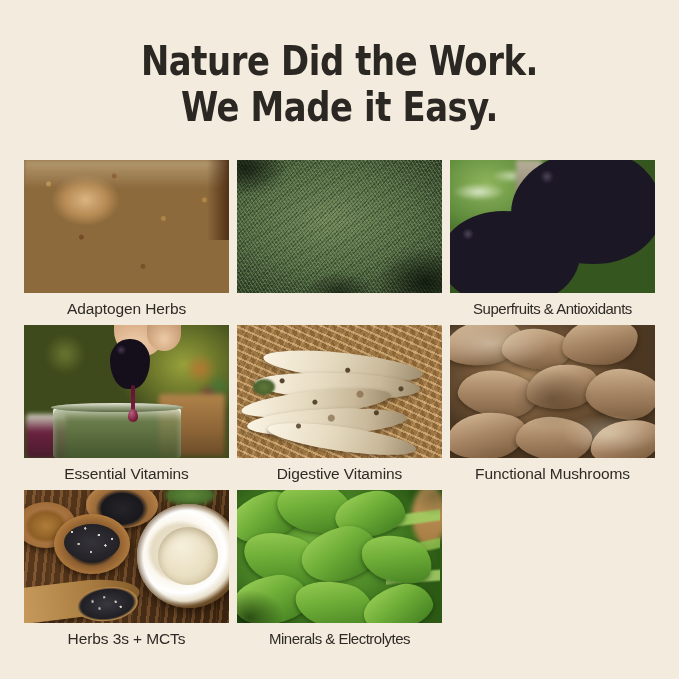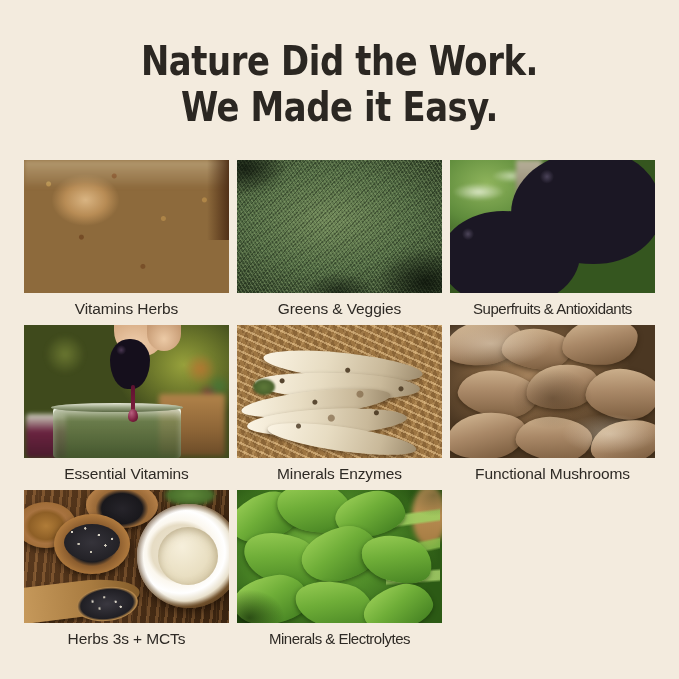"Vitamins Herbs" div.caption { text: Vitamins -> Adaptogen }
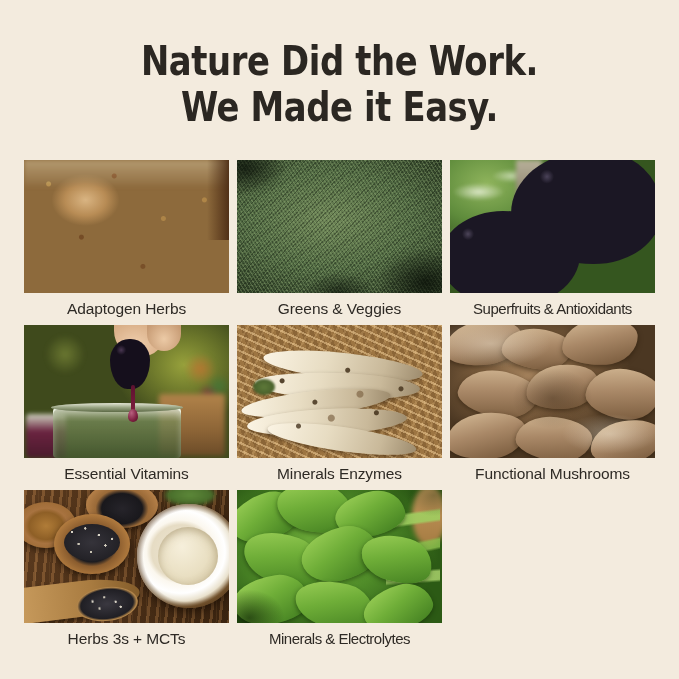"Greens & Veggies" div.caption { html: <div>Greens &amp; Veggies</div> -> none }
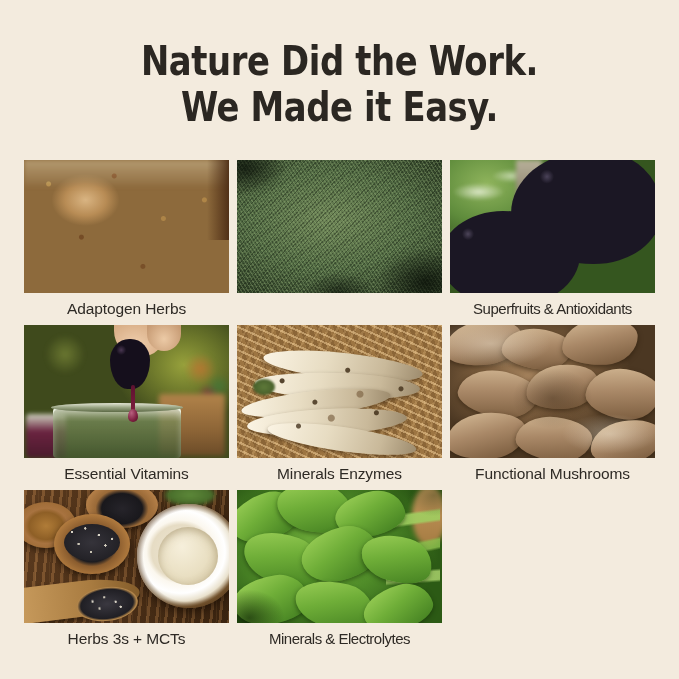"Minerals Enzymes" div.caption { text: Minerals Enzymes -> Digestive Vitamins }
